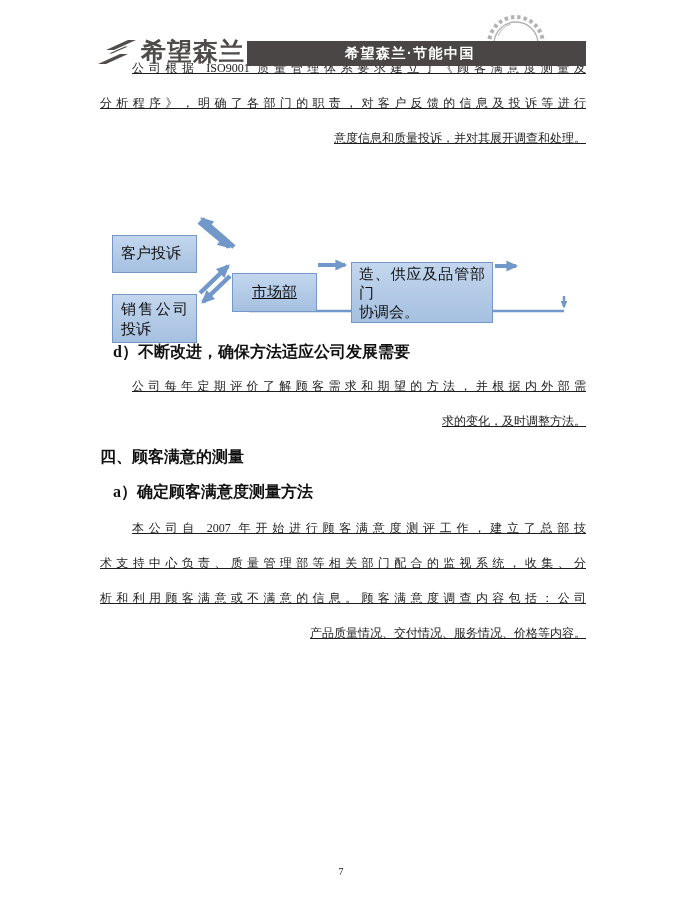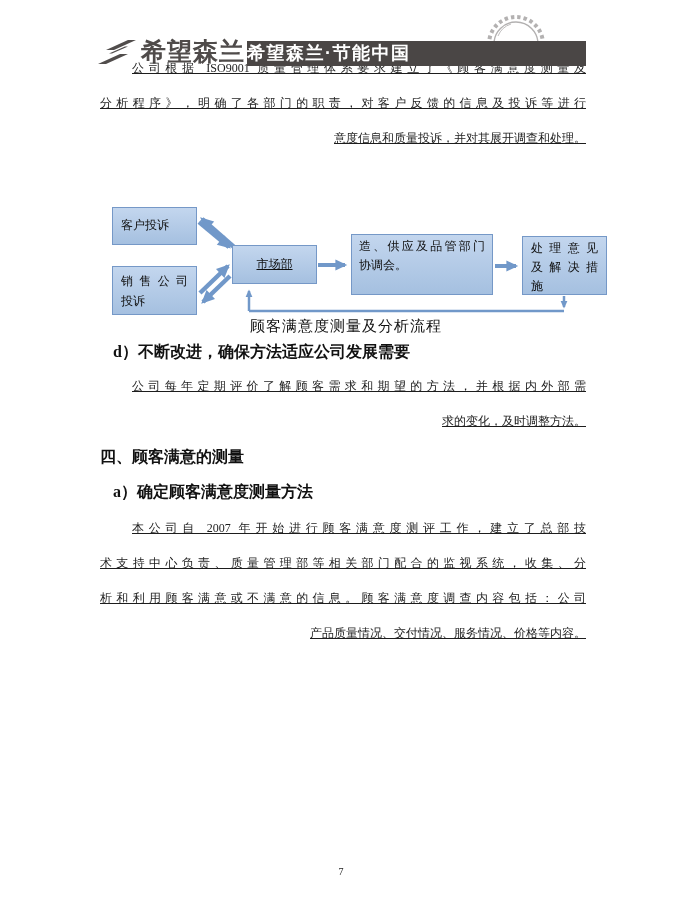"希望森兰·节能中国" .banner-text { font-size: 18px -> 14px; text-align: left -> center }
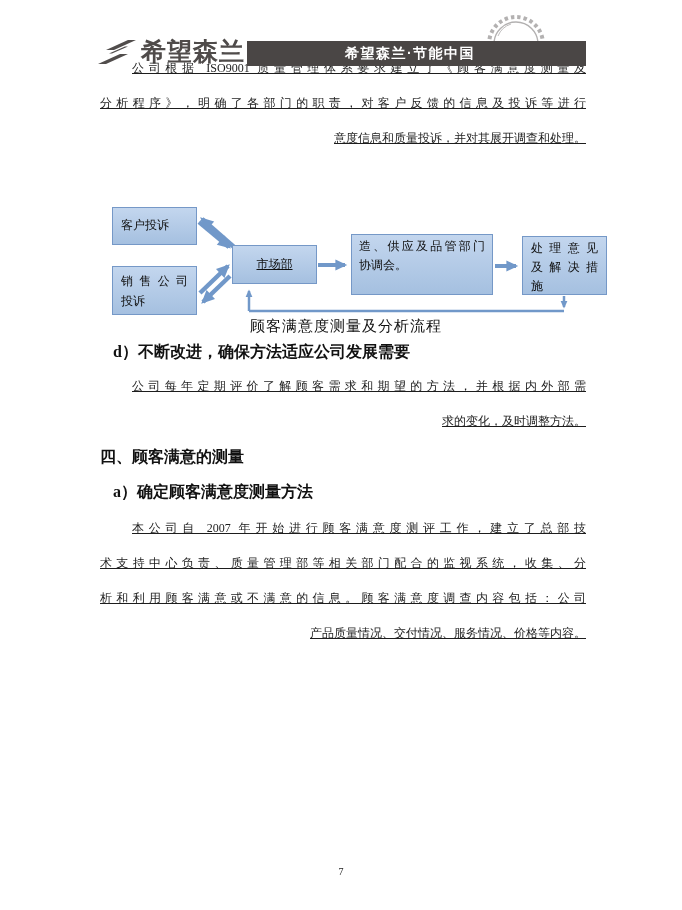"客户投诉" .fbox { font-size: 12px -> 15px; margin-top: none -> 28px }
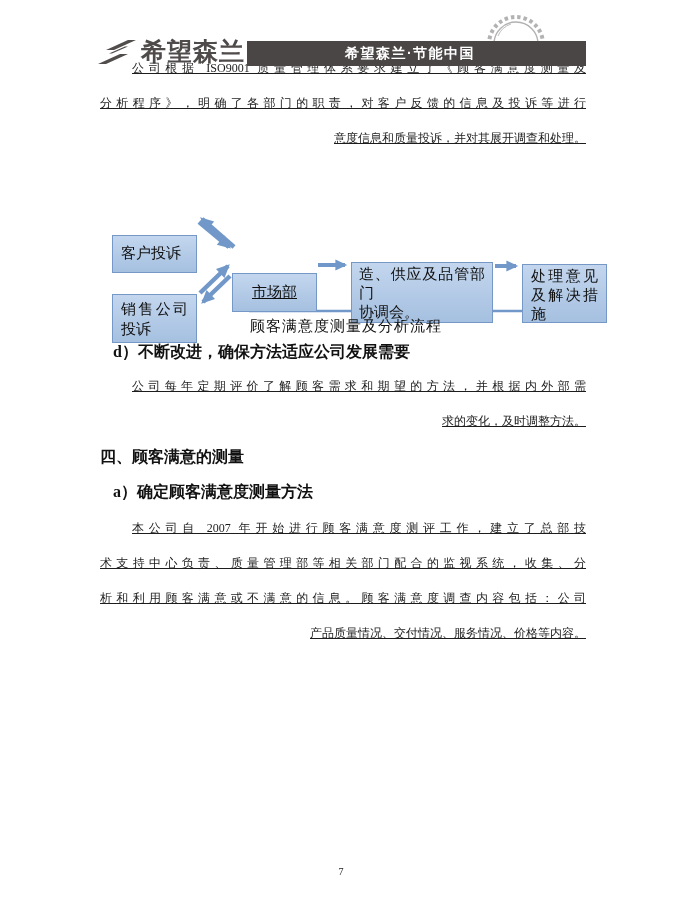"处理意见" div.fbox { html: <div> <div>处理意见</div> <div>及解决措</div> <div>施</div> </div> -> none }
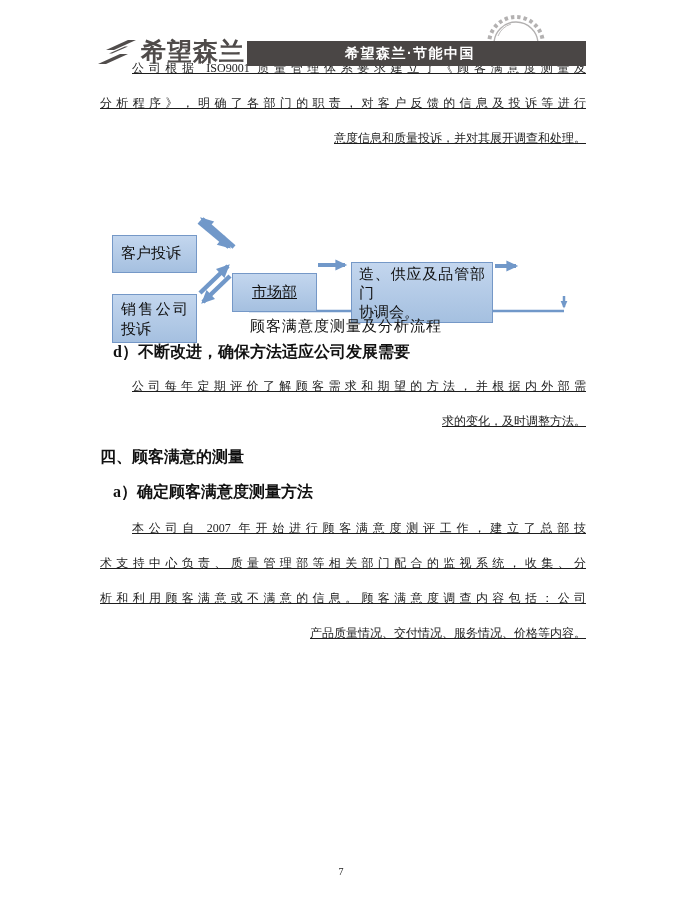"顾客满意度测量及分析流程" div.caption { html: <div>顾客满意度测量及分析流程</div> -> none }
